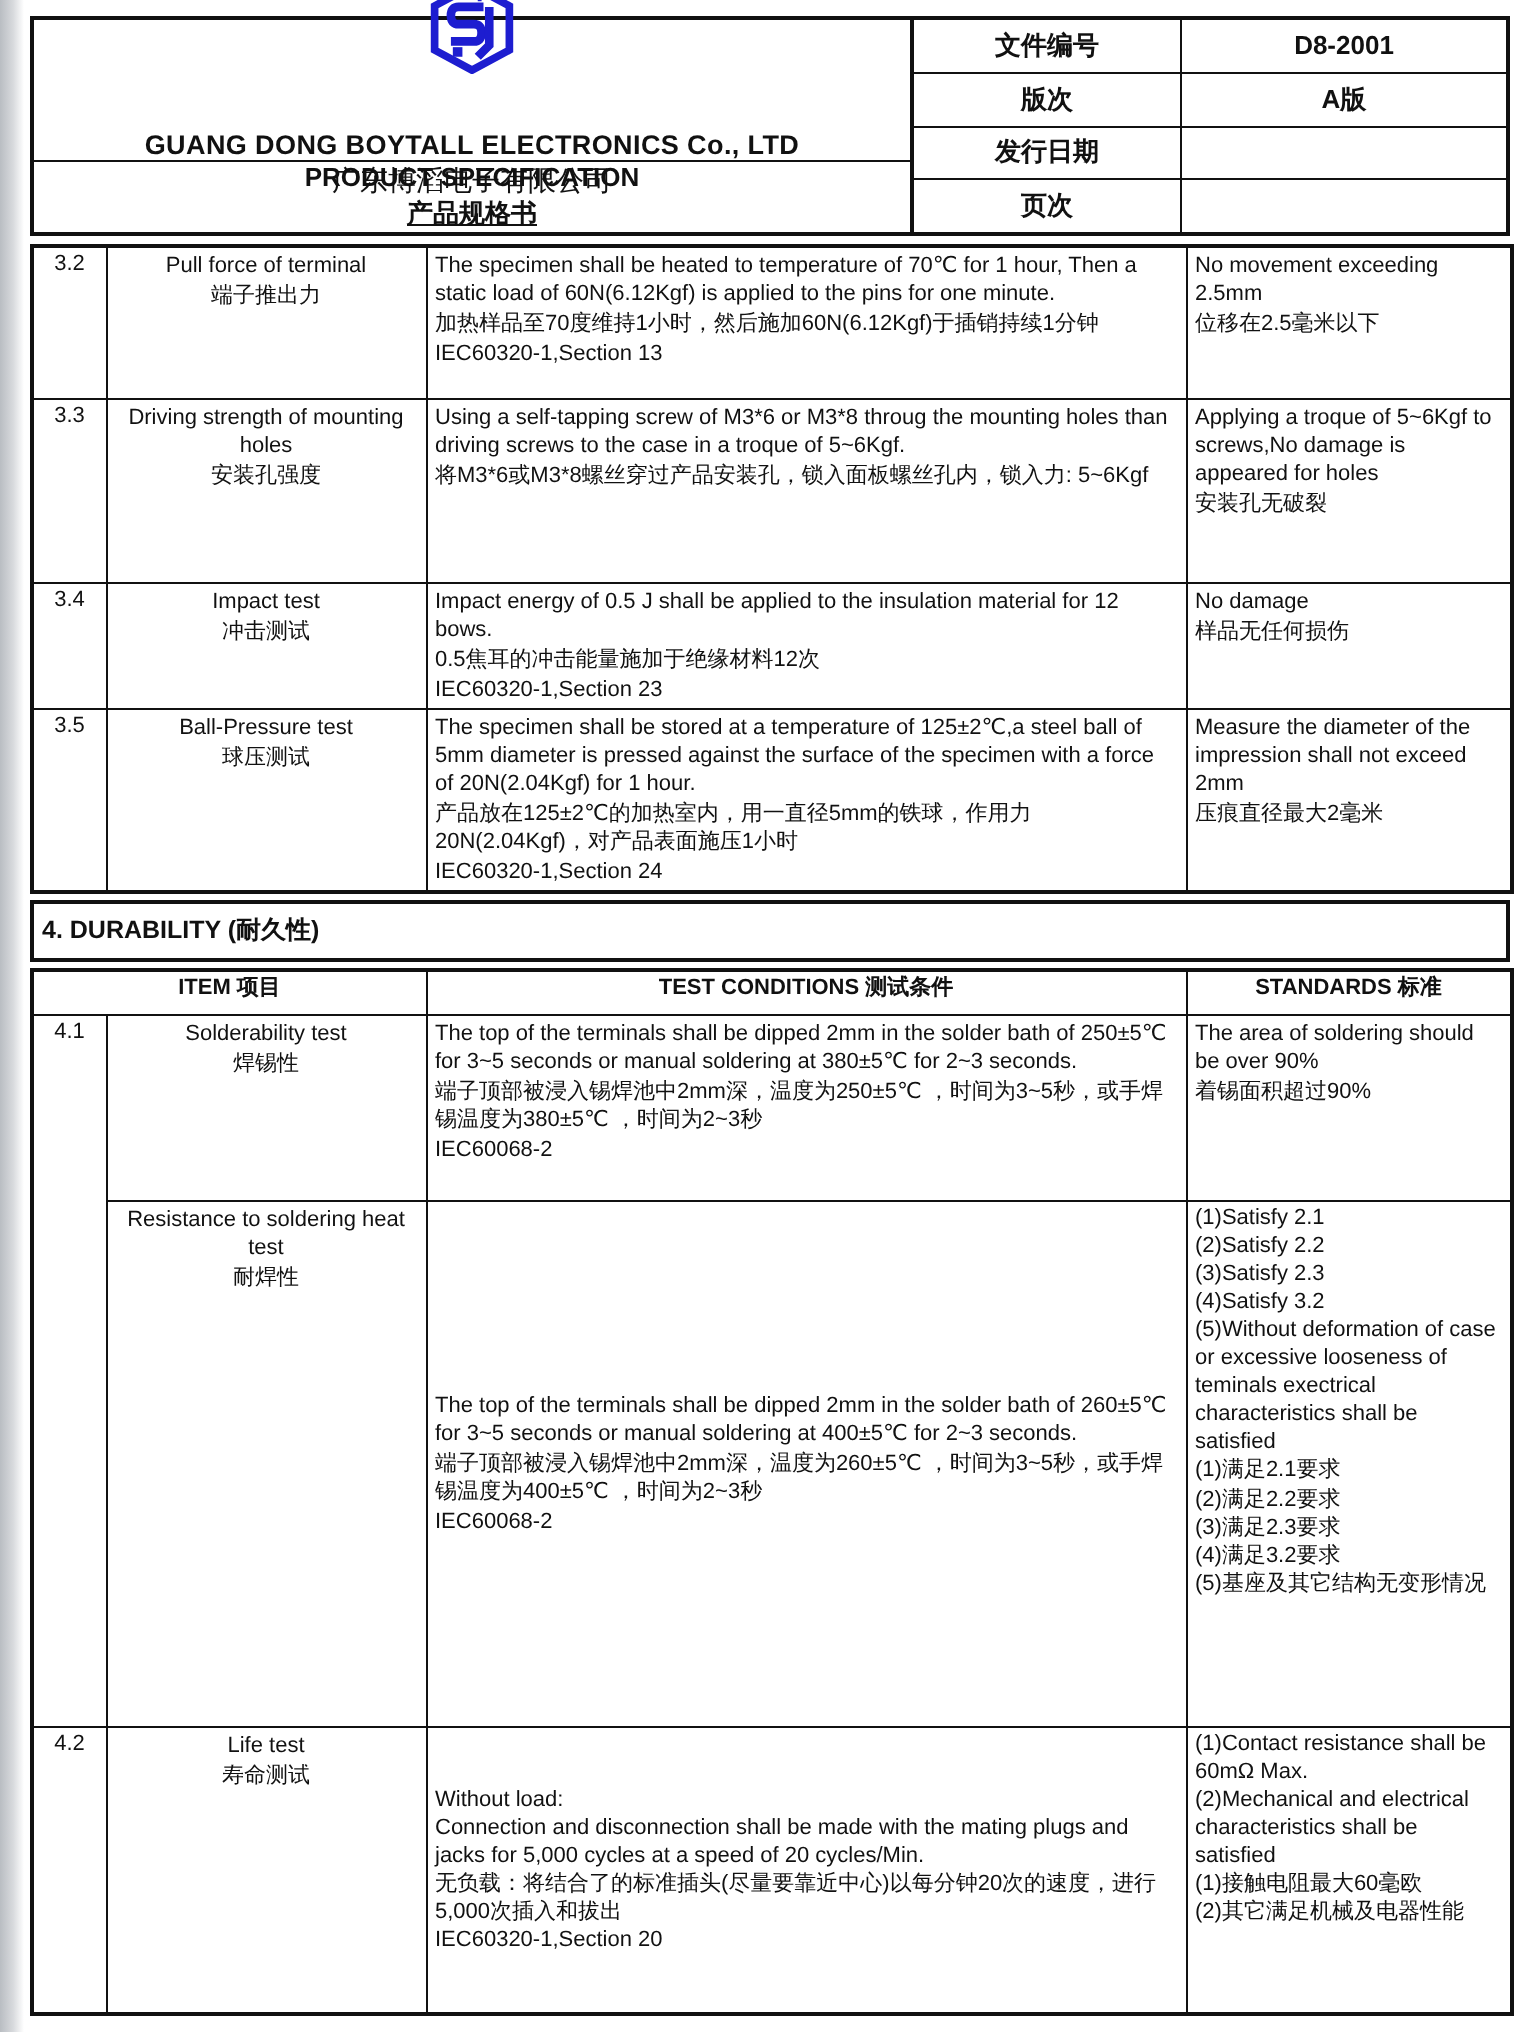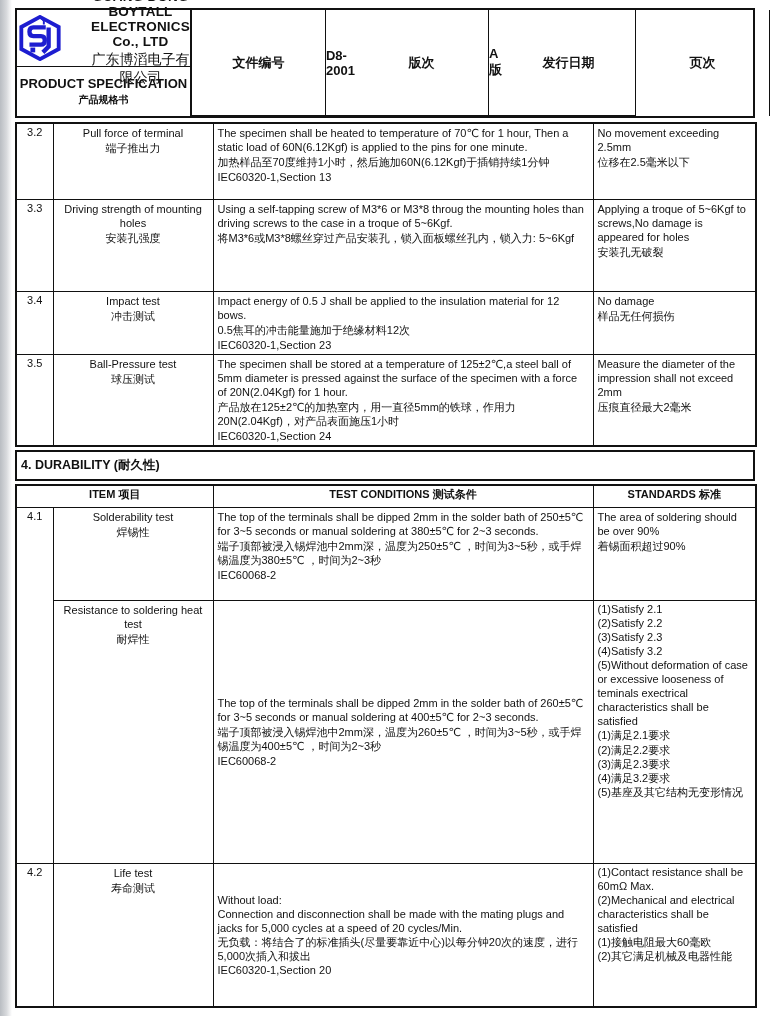"文件编号" .header-right { flex-direction: row -> column }
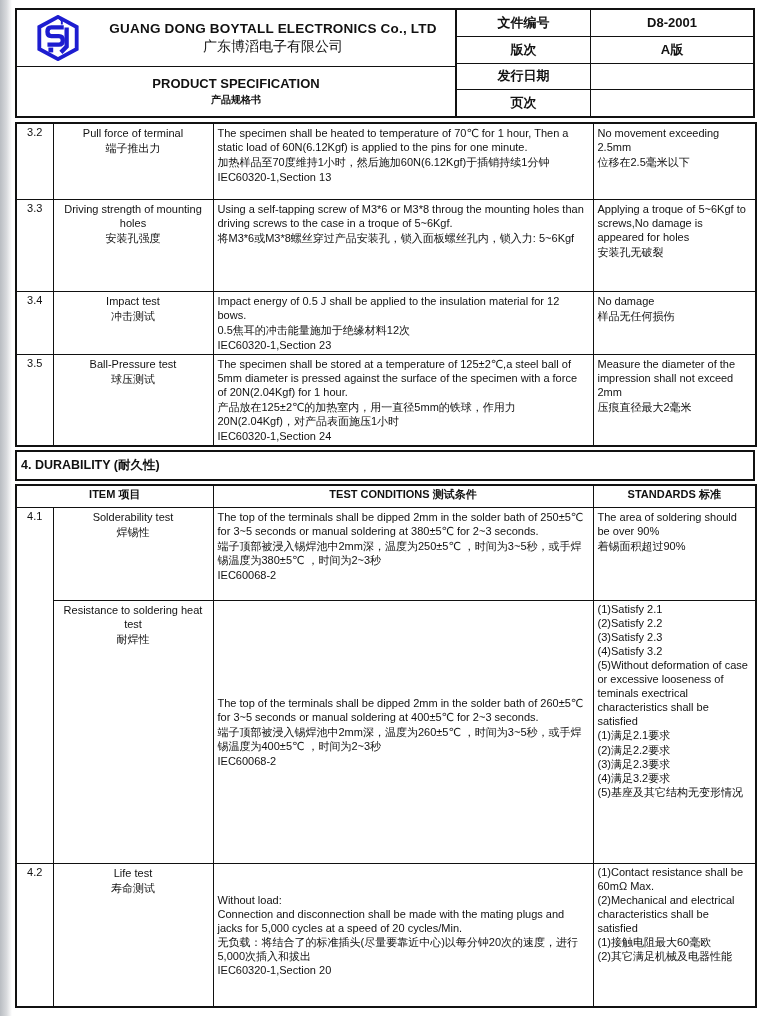"GUANG DONG BOYTALL ELECTRONICS Co.," .company-row { flex-direction: none -> column; height: 57px -> 71px }
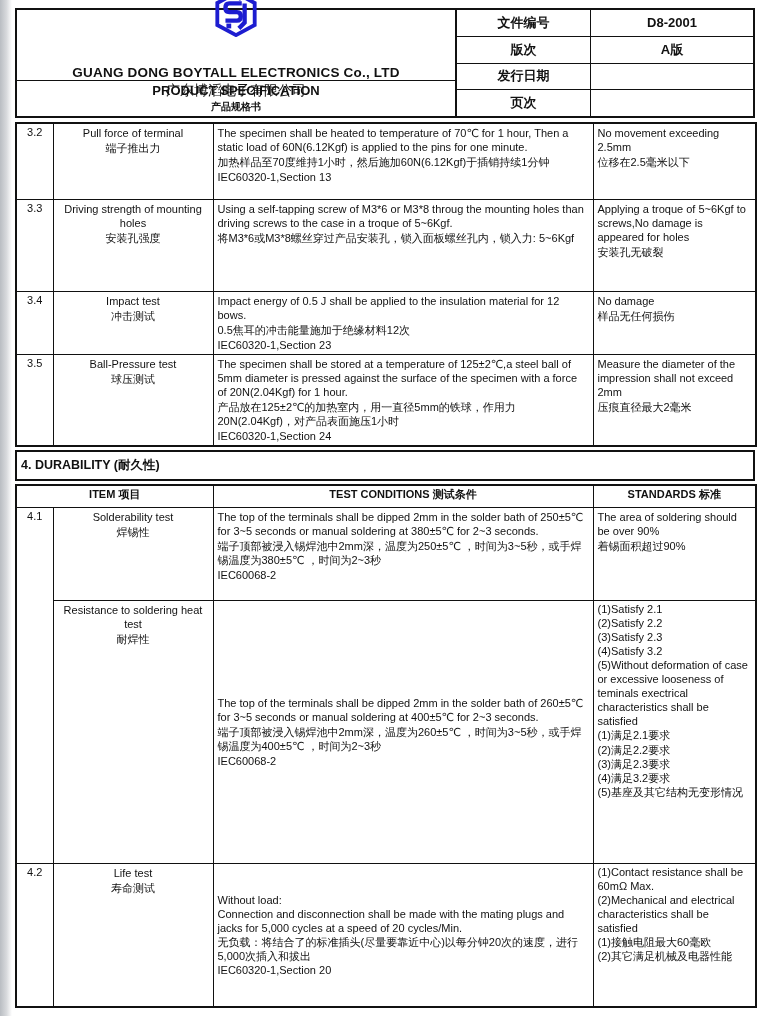"产品规格书" .spec-cn { font-size: 10px -> 13px; text-decoration: none -> underline }
